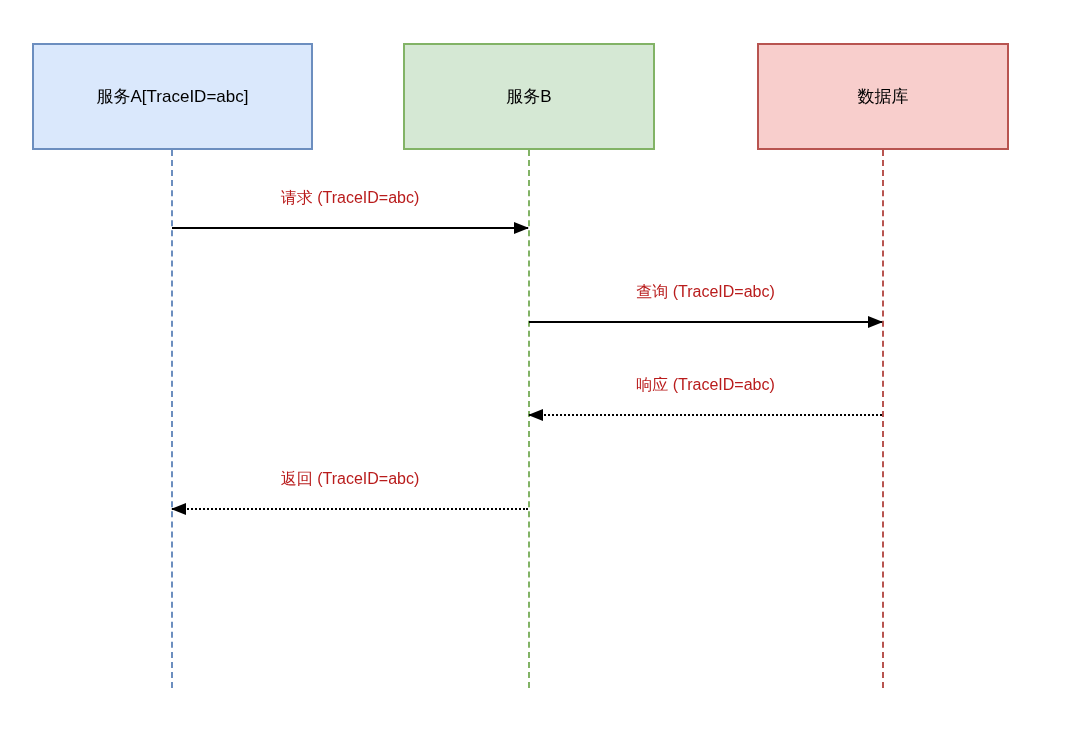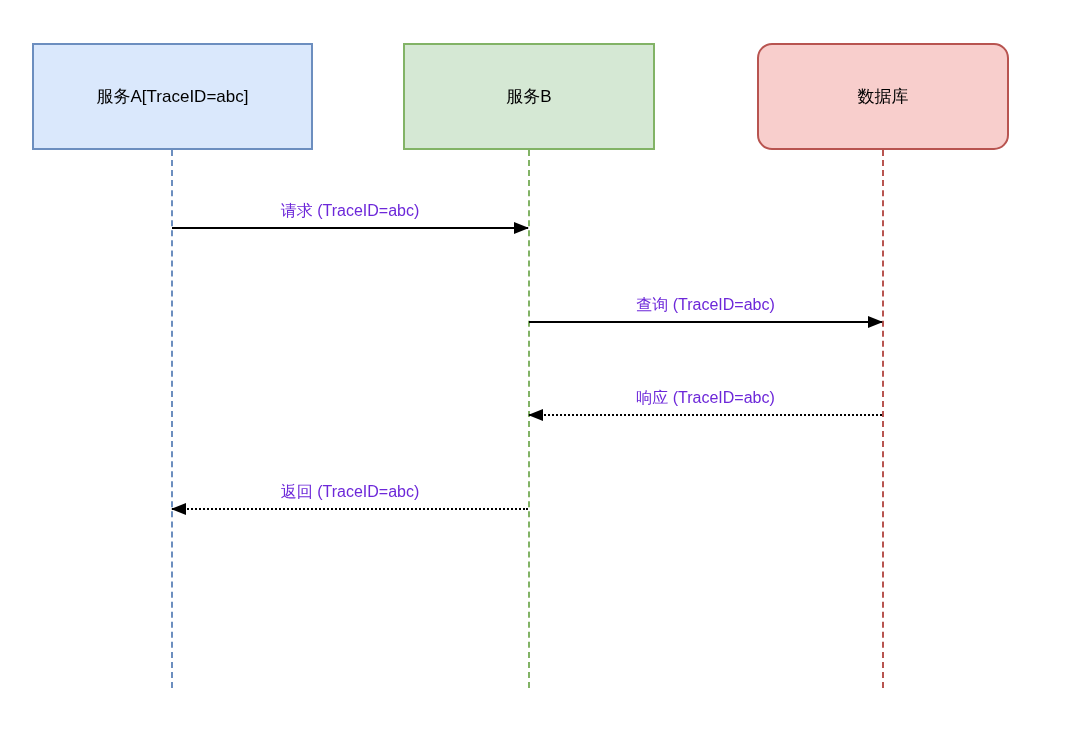"数据库" .participant.database { border-radius: 15px -> none }
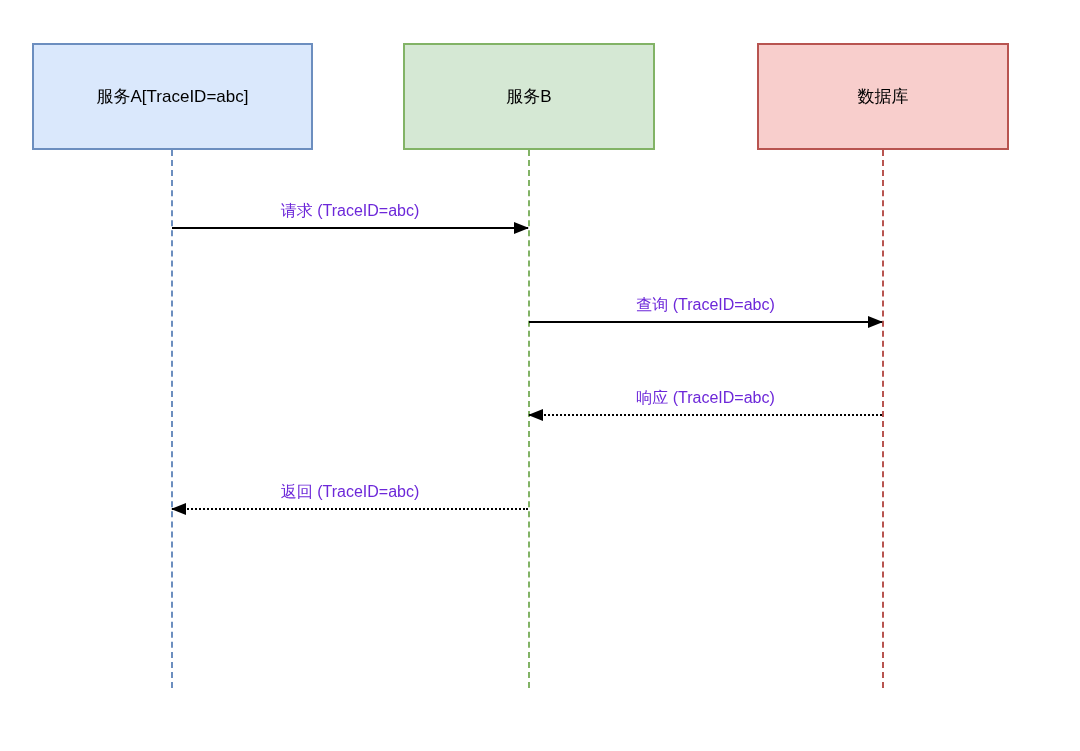"请求 (TraceID=abc)" .message .label { bottom: 7px -> 20px; color: #6d28d9 -> #b91c1c }
